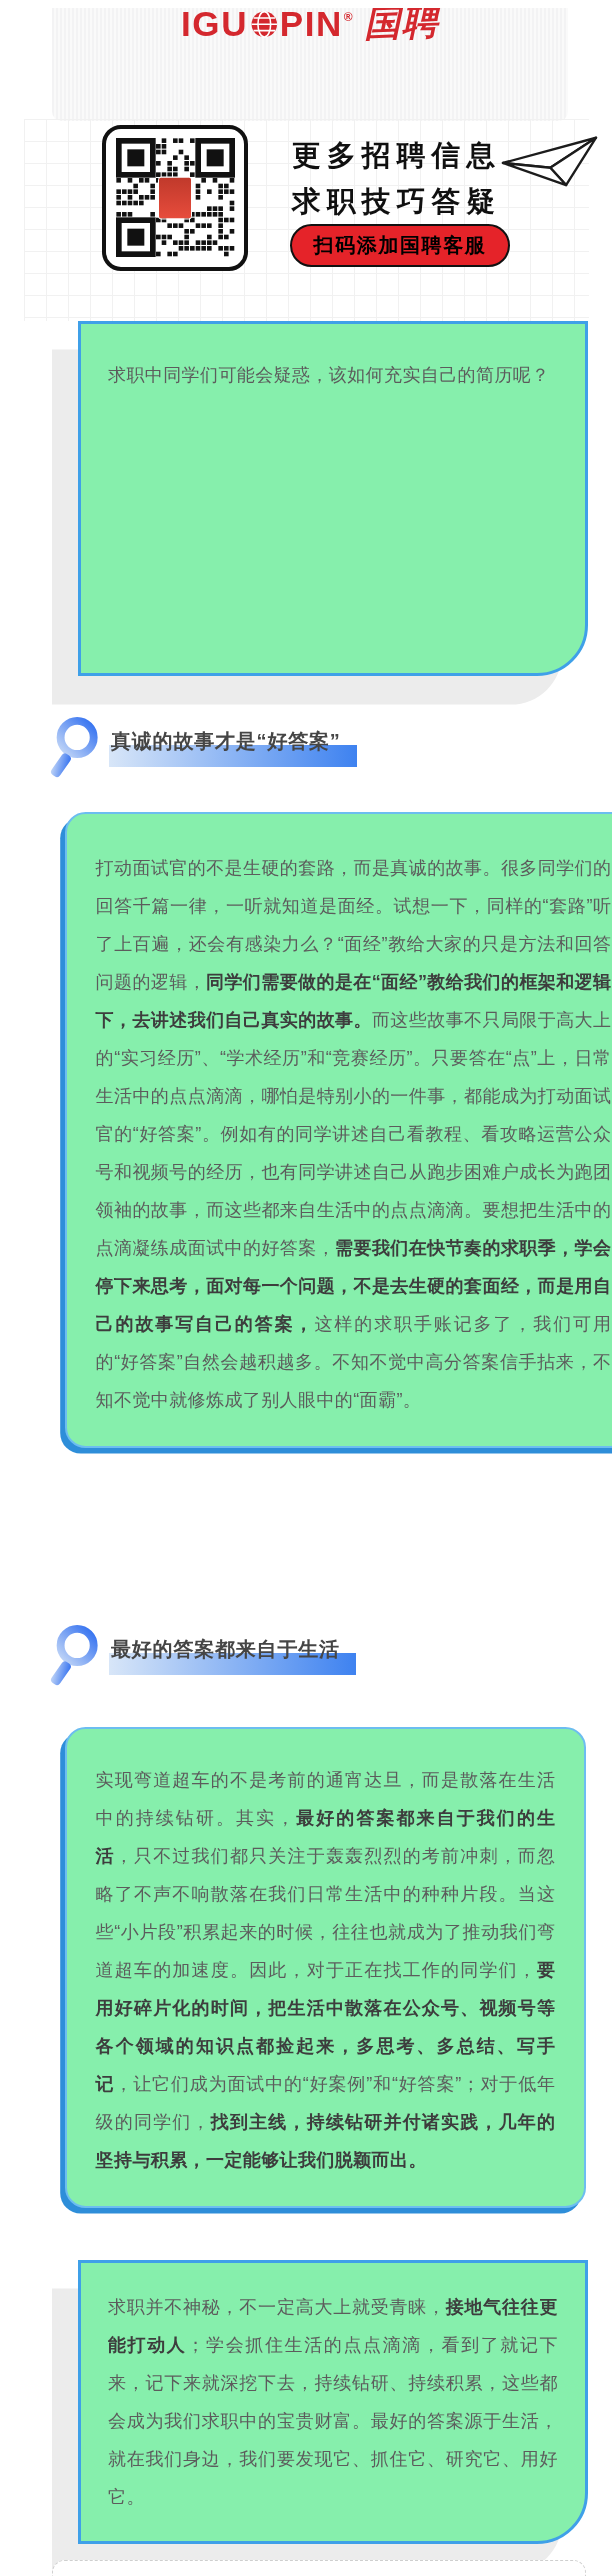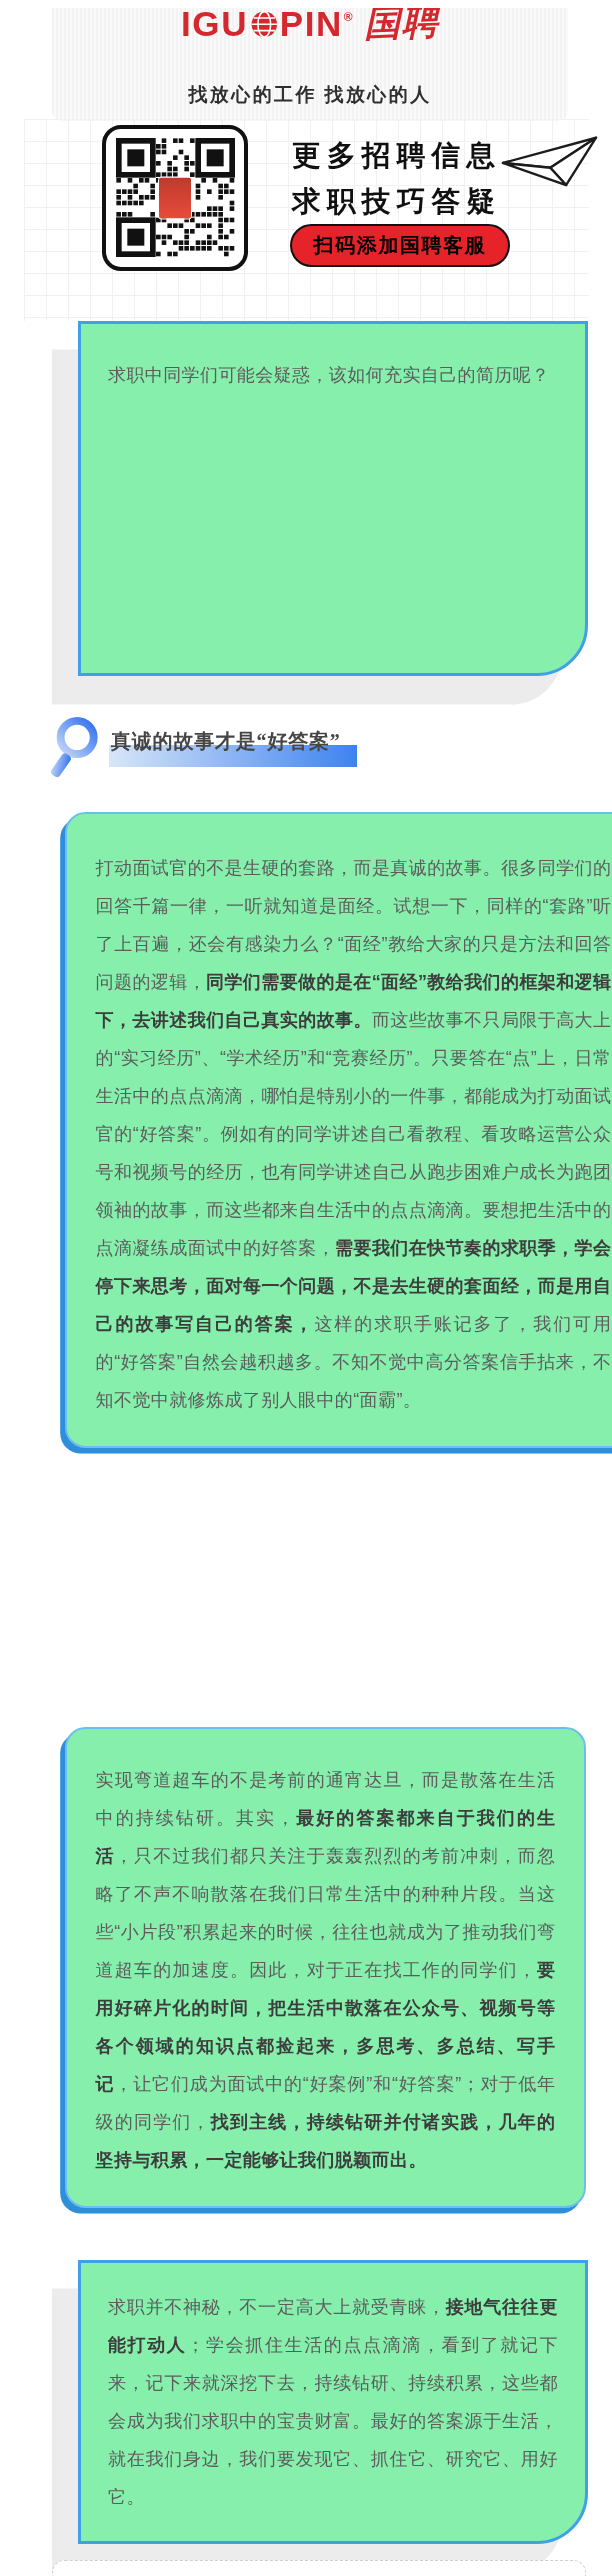"找放心的工作 找放心的人" div.tagline { html: <div>找放心的工作 找放心的人</div> -> none }
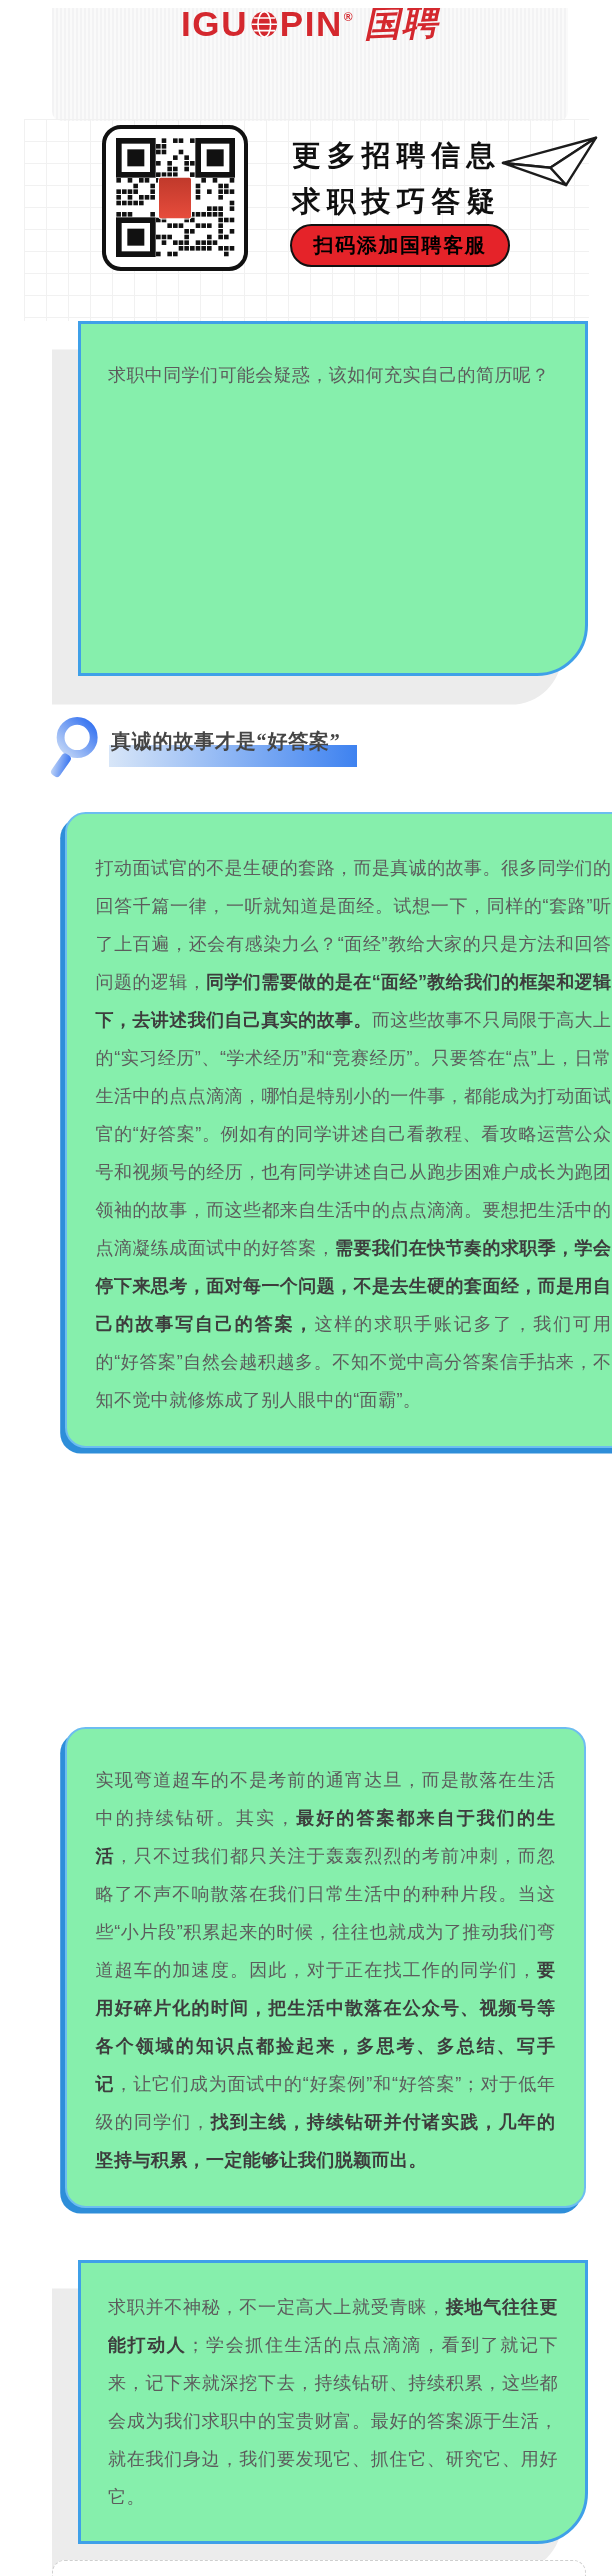"真诚的故事才是“好答案”" .sec-title-wrap { font-family: Liberation Serif, serif -> none }
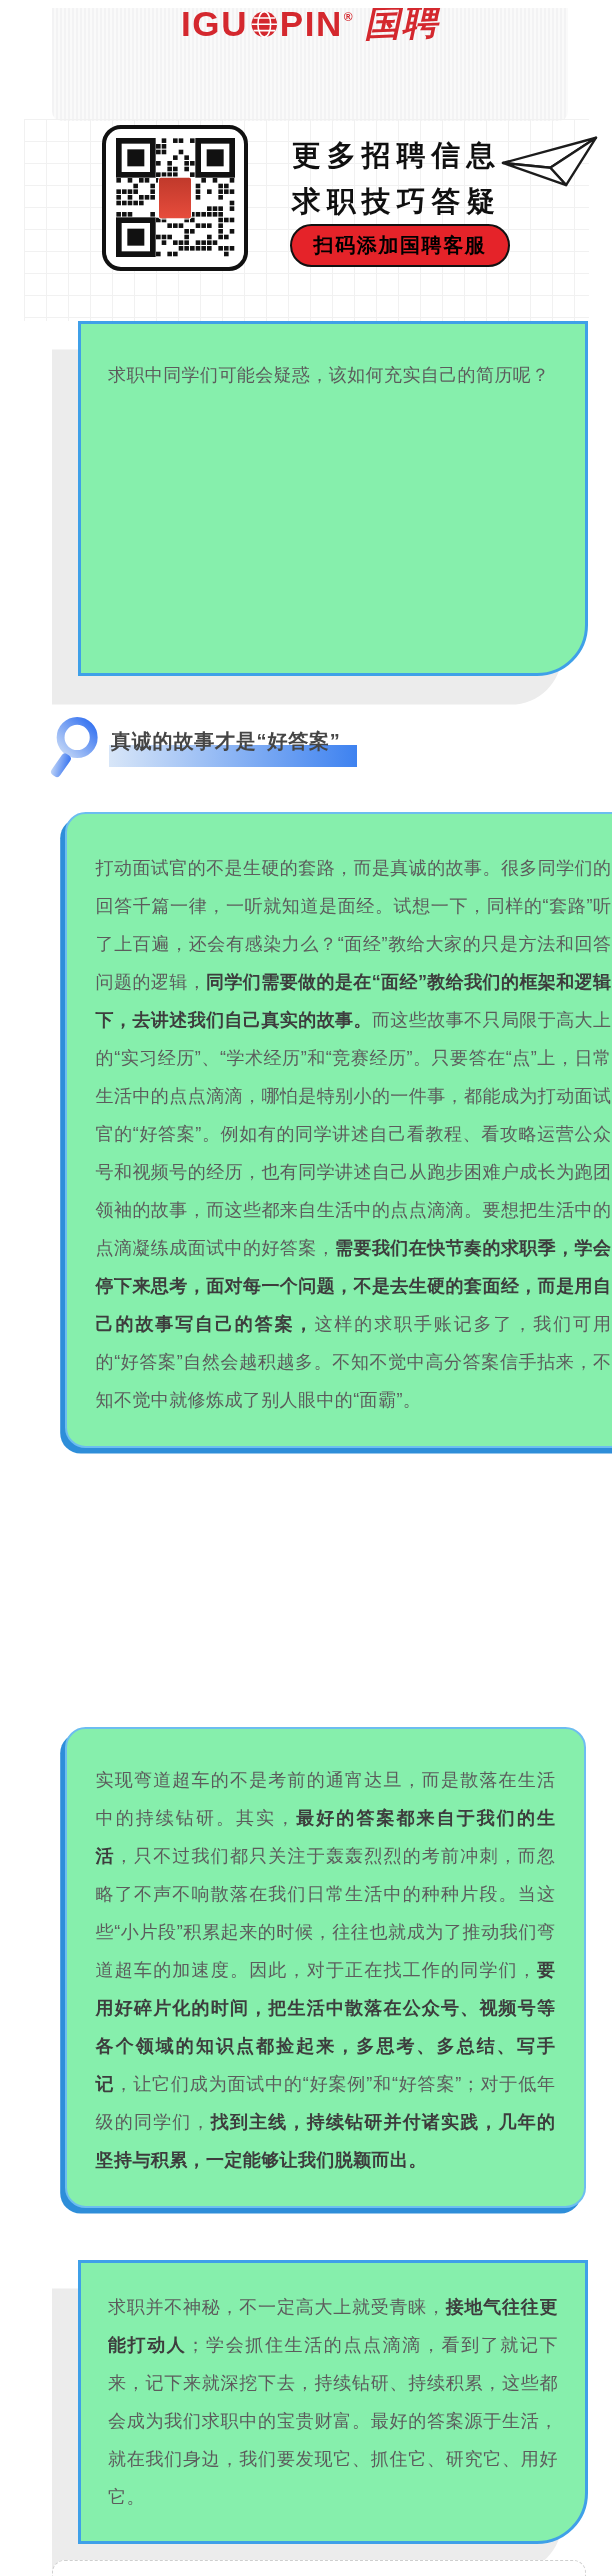"最好的答案都来自于生活" div.sec { html: none -> <div> <svg> <defs> <linearGradient> <stop></stop> <stop></stop> </linearGradient> </defs> <circle></circle> <rect></rect> </svg> <div> <span>最好的答案都来自于生活</span> <span></span> </div> </div> }
